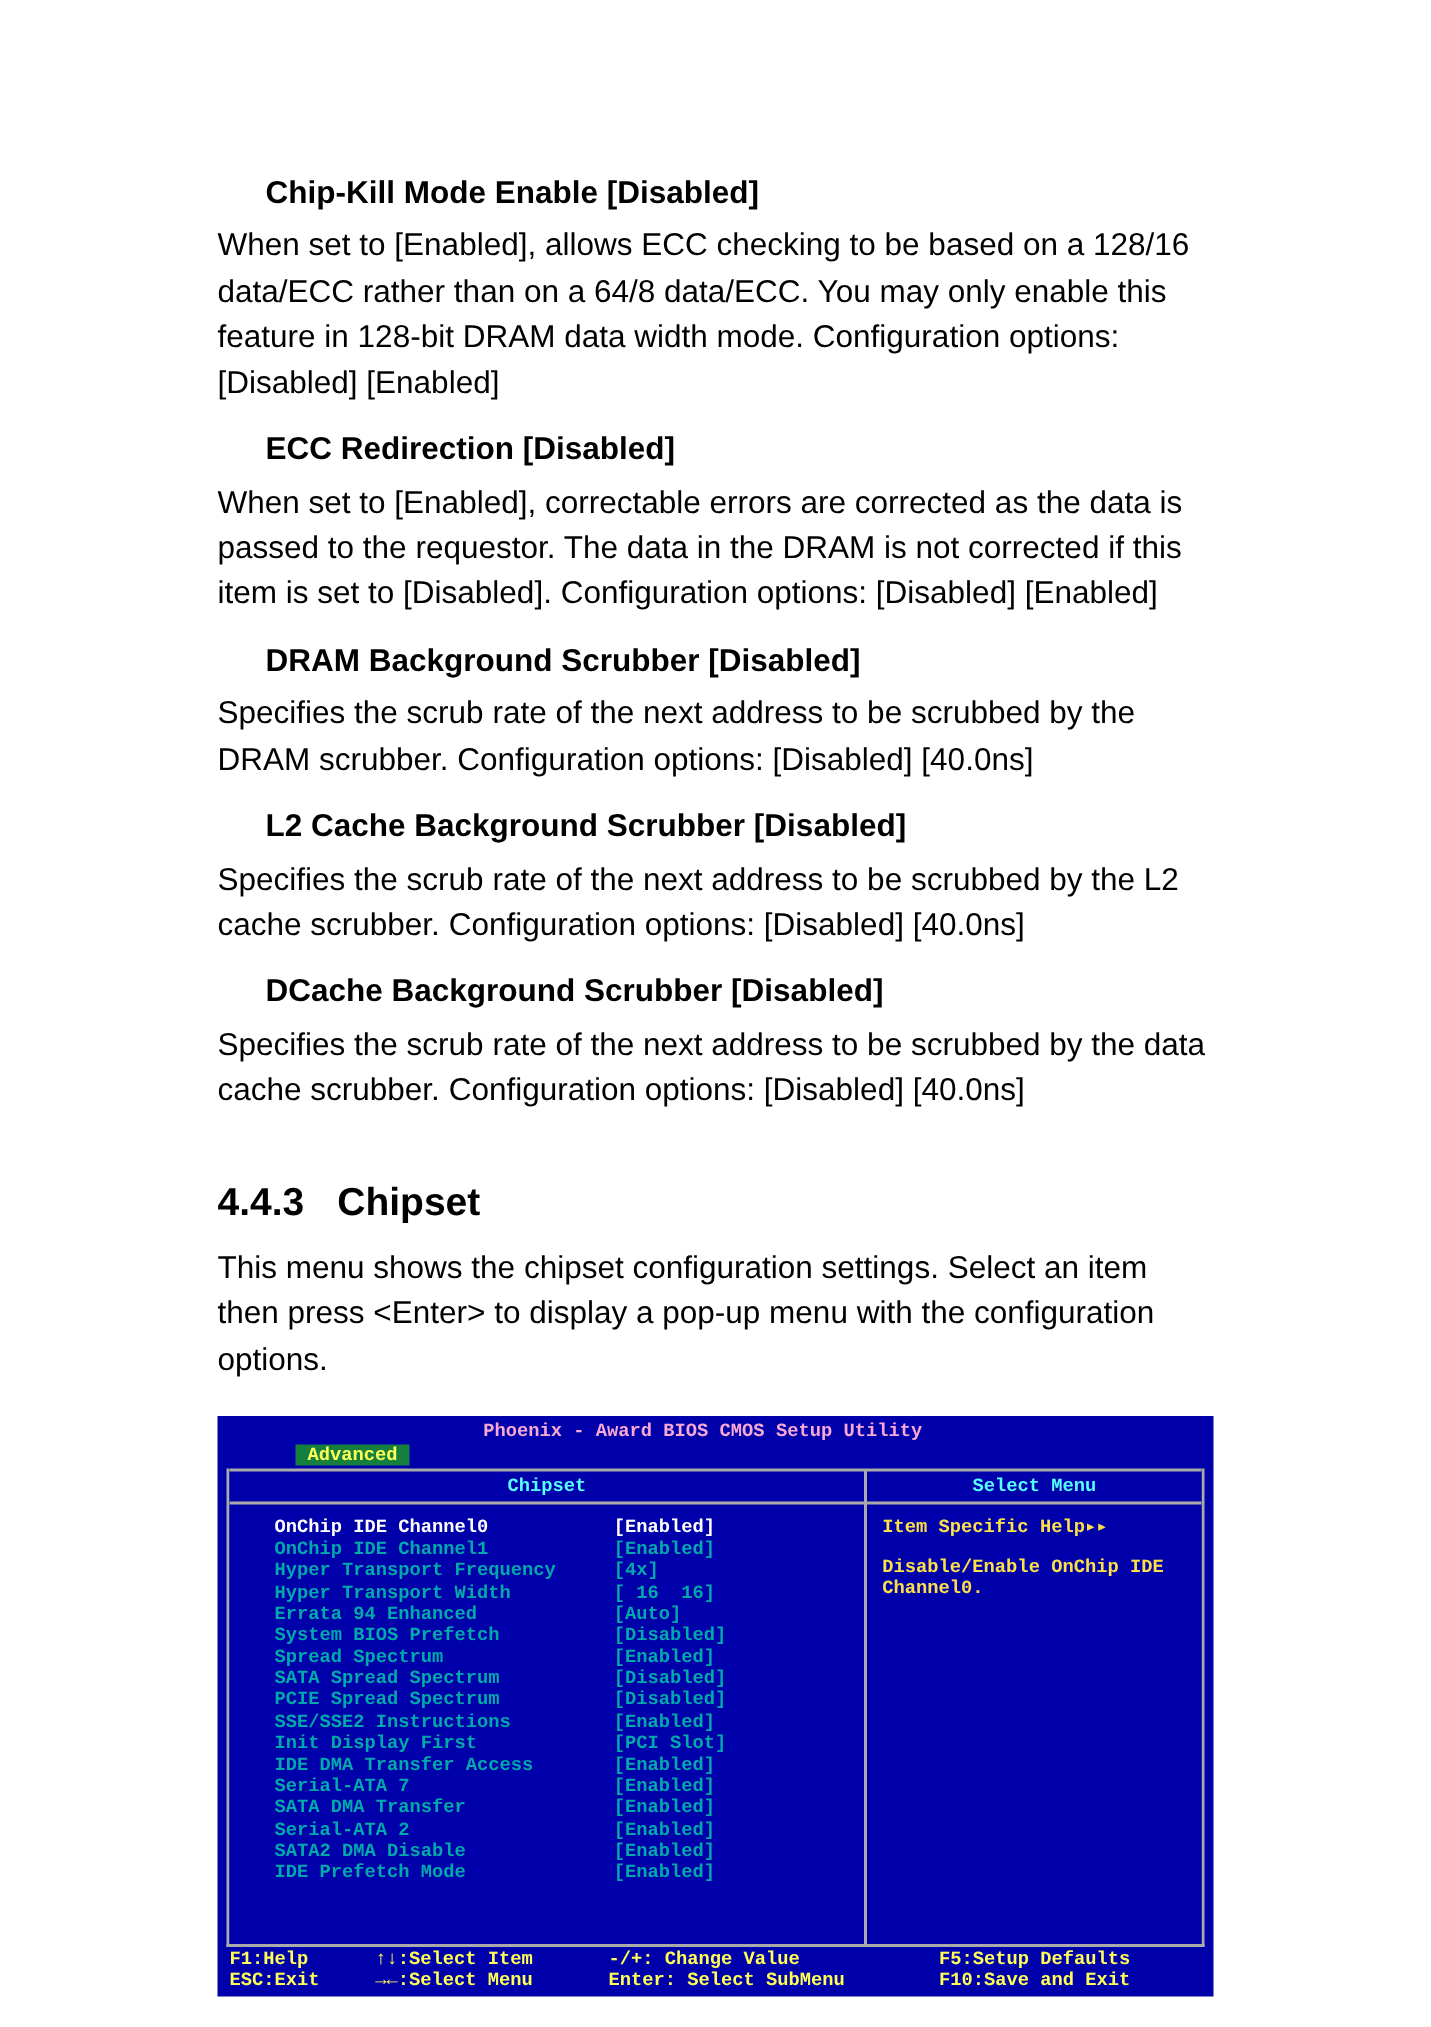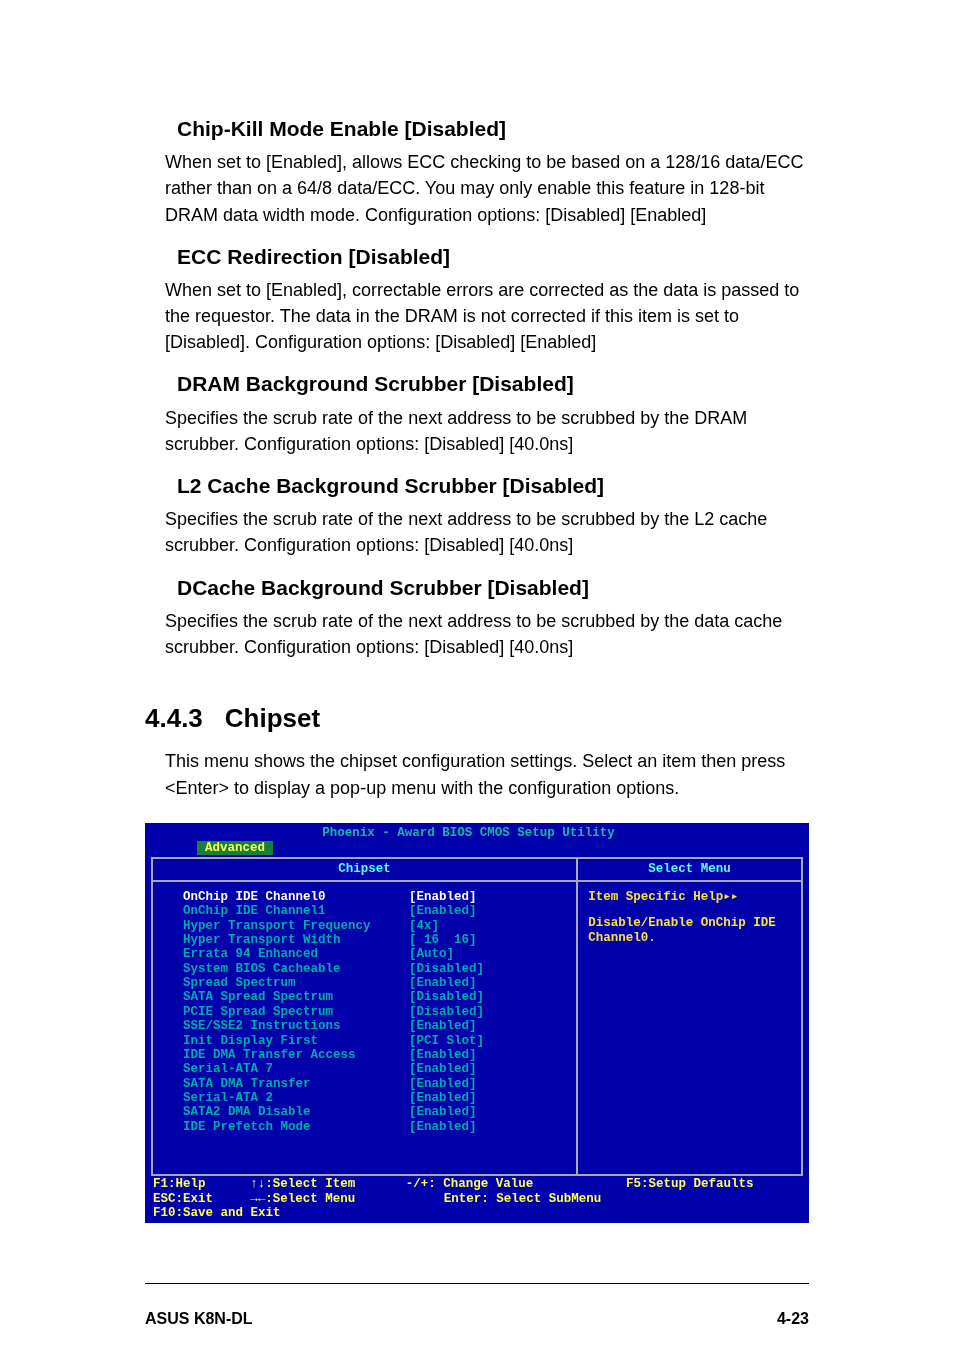"When set to [Enabled], allows" p.body-text { font-size: 18px -> 21px; margin-left: 20px -> none }
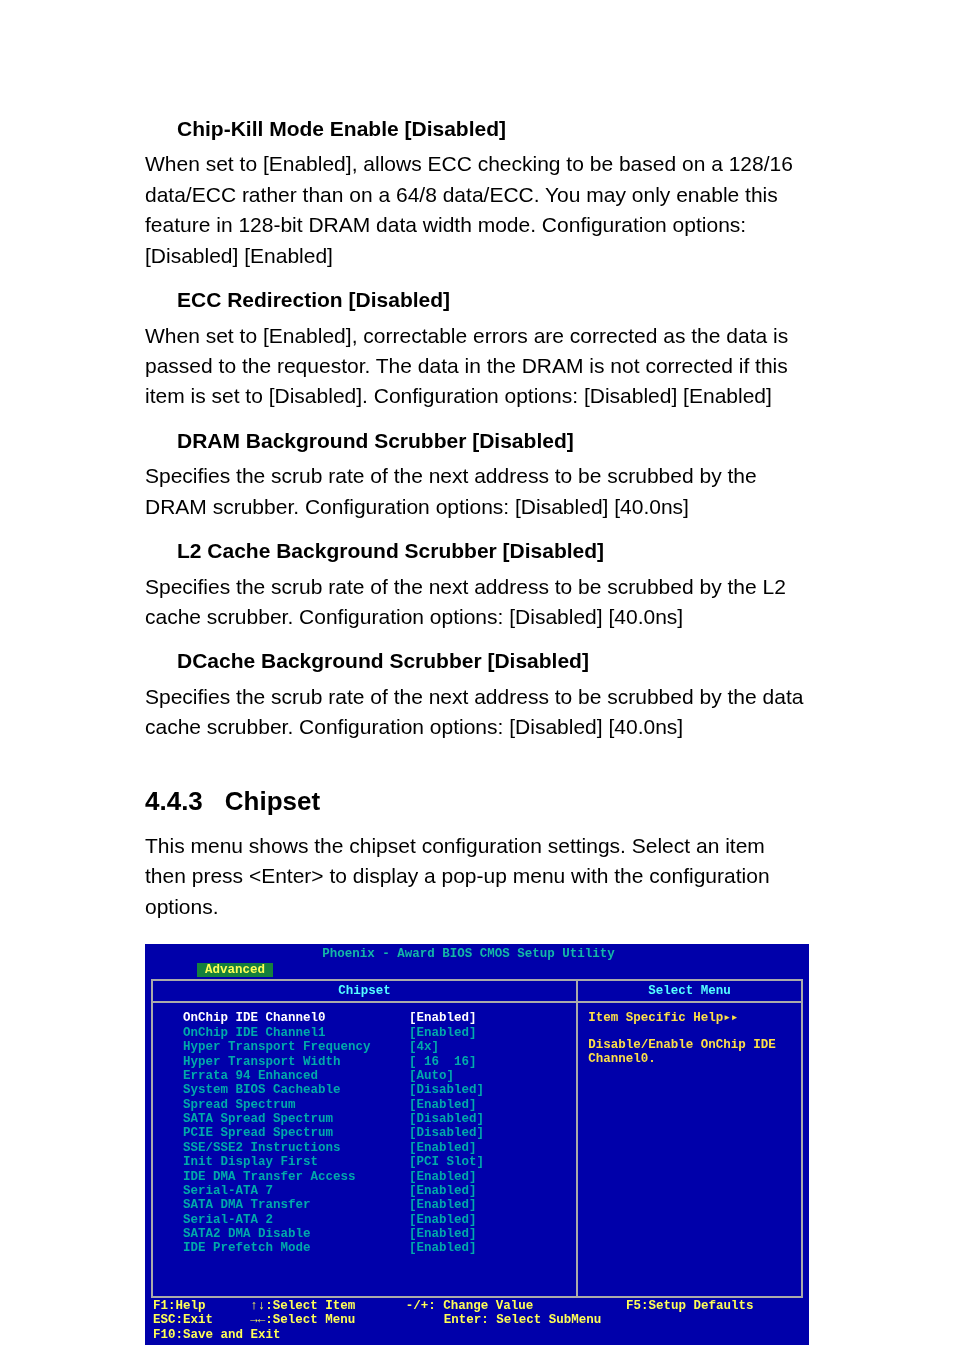"Phoenix - Award BIOS CMOS" .bios-title { color: #14b8a6 -> #f9a8d4 }
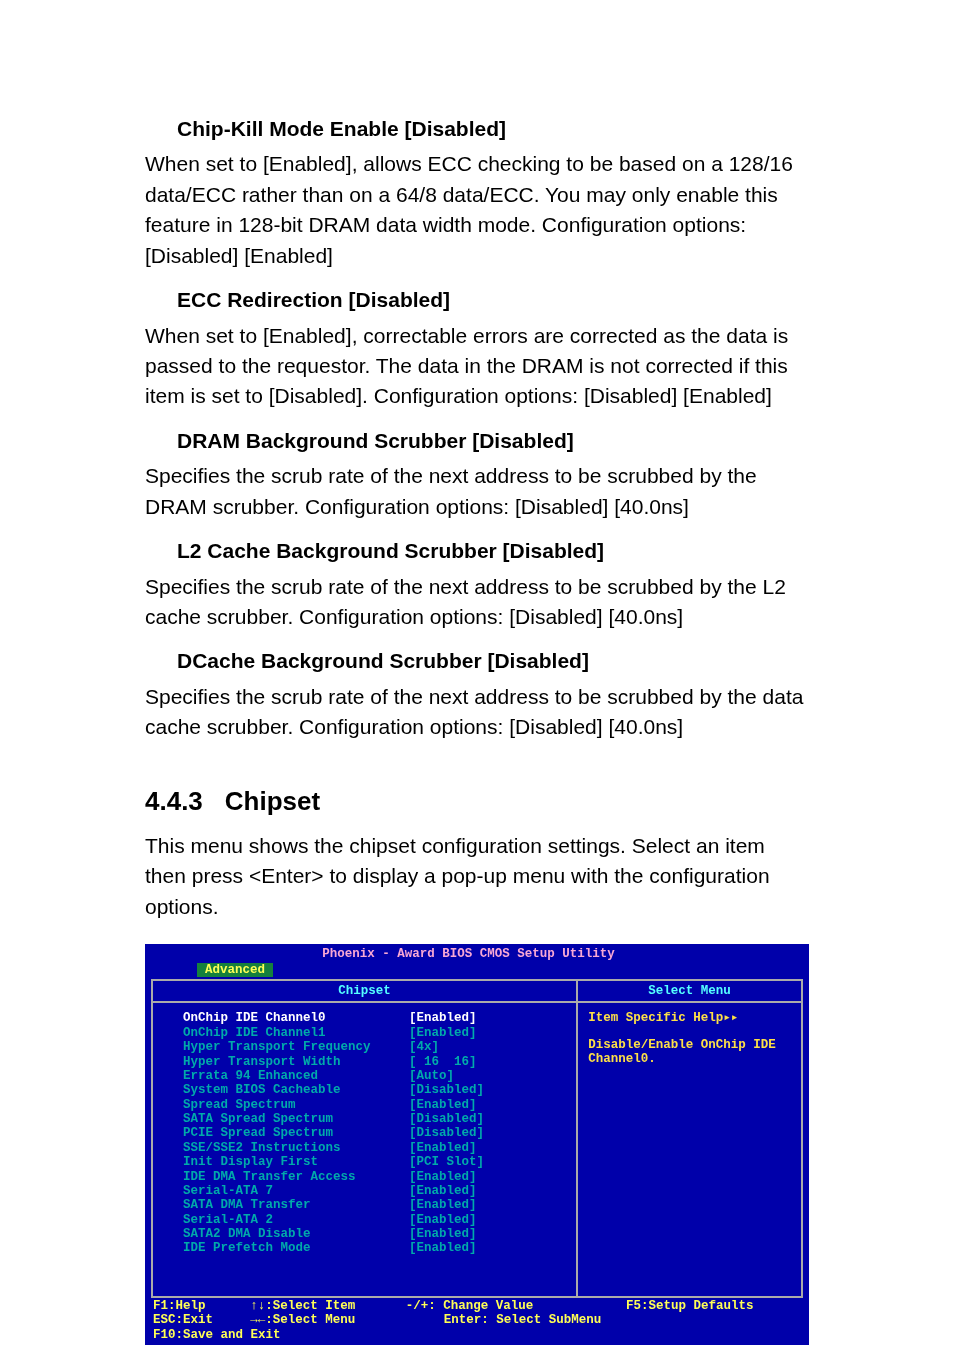"System BIOS Cacheable" span.label { text: Cacheable -> Prefetch }
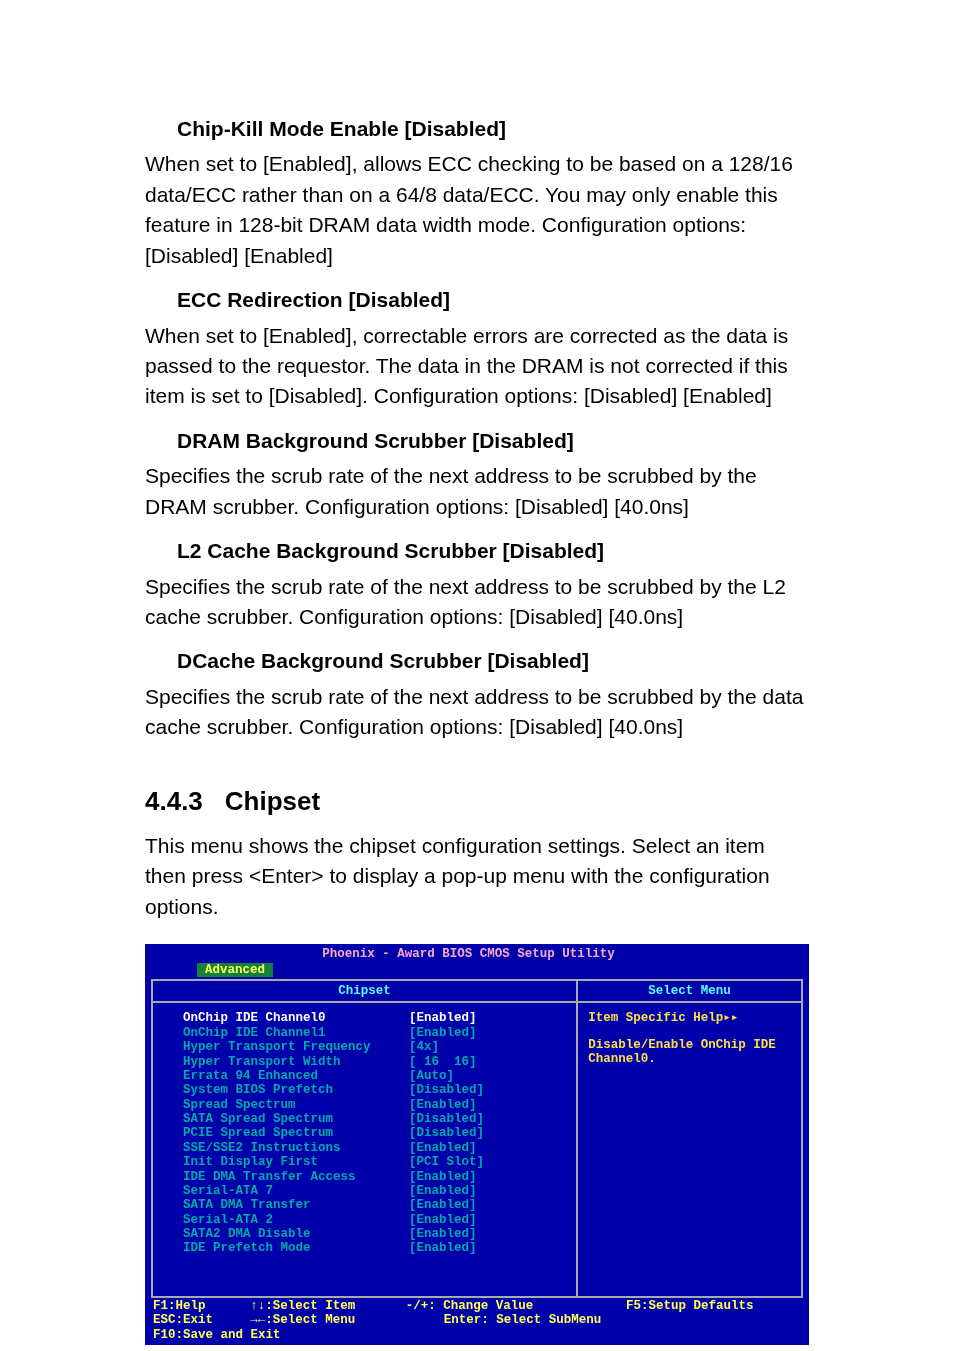"Enter: Select SubMenu" div.fcell { margin-left: 38px -> none }
